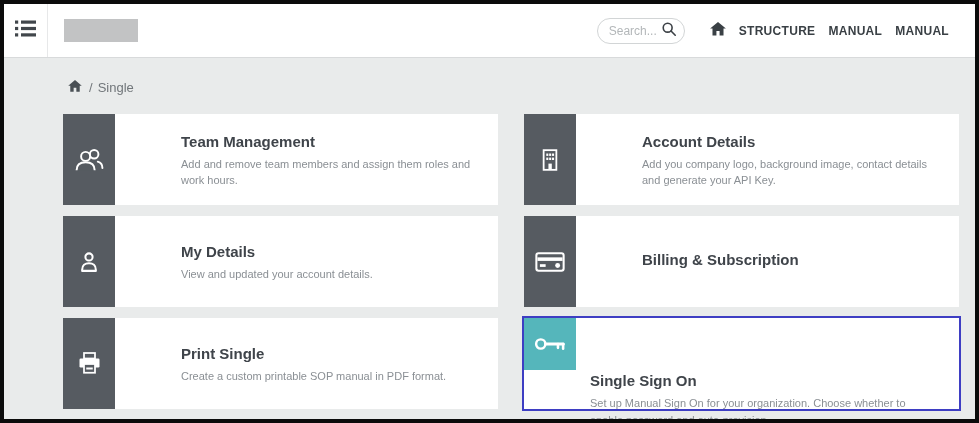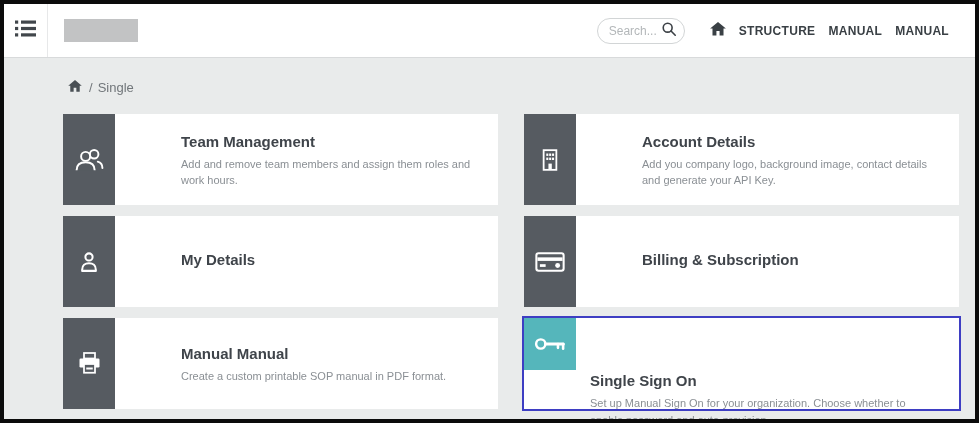"View and updated your account" div.card-desc { html: none -> <div>View and updated your account details.</div> }
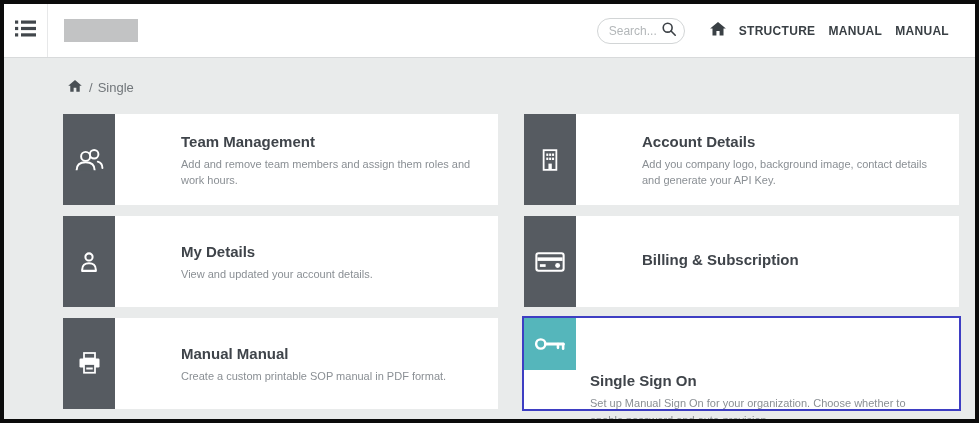"Manual Manual" div.card-title { text: Manual Manual -> Print Single }
